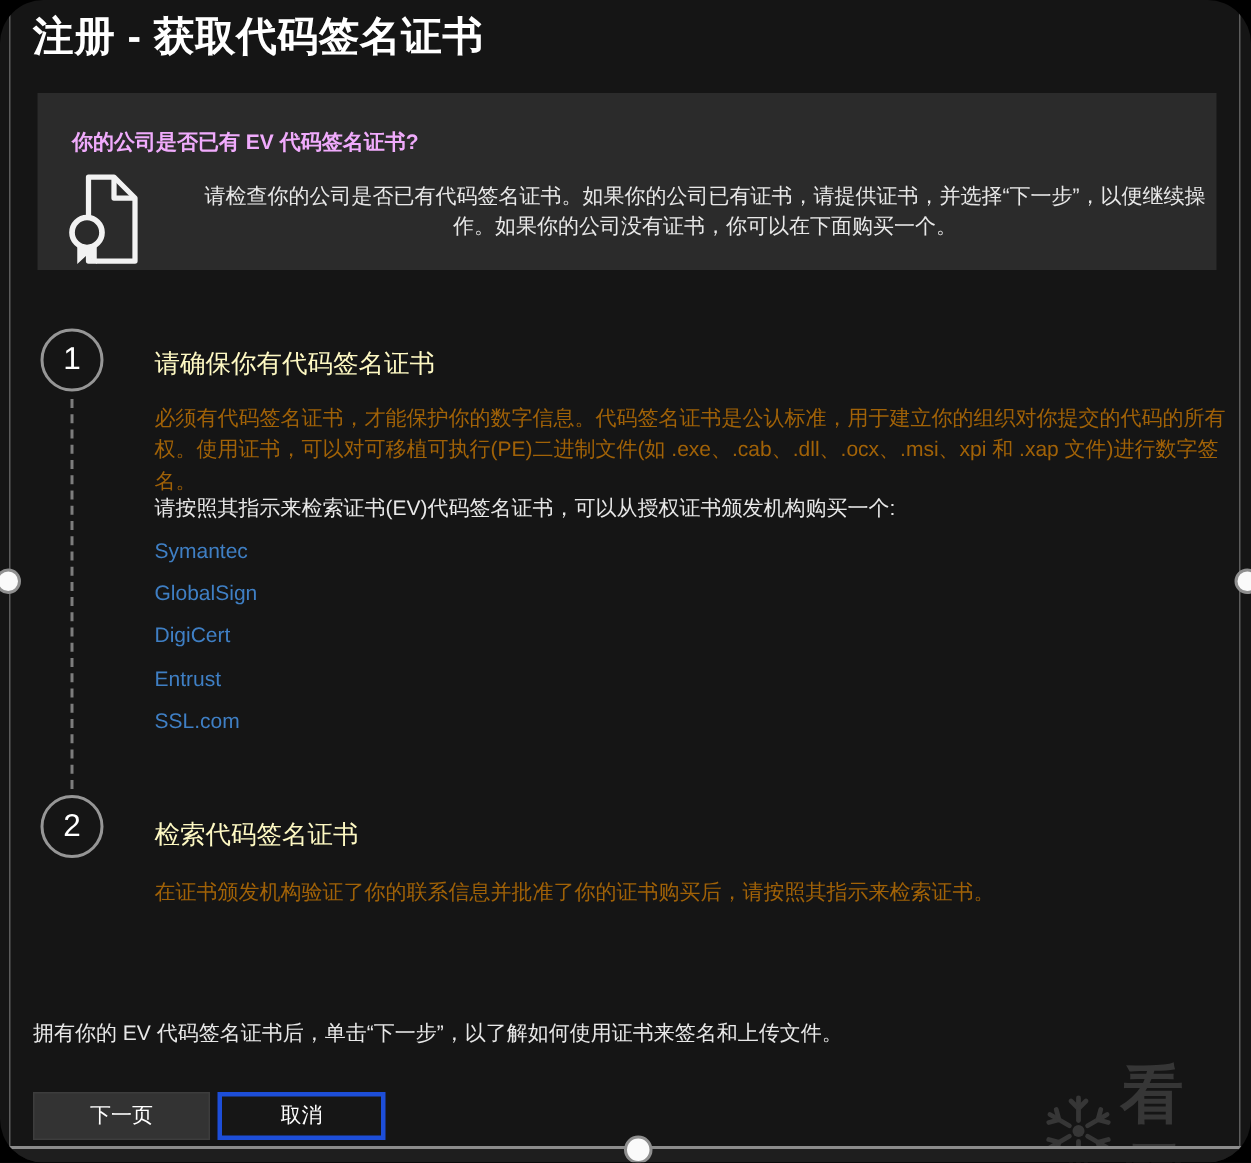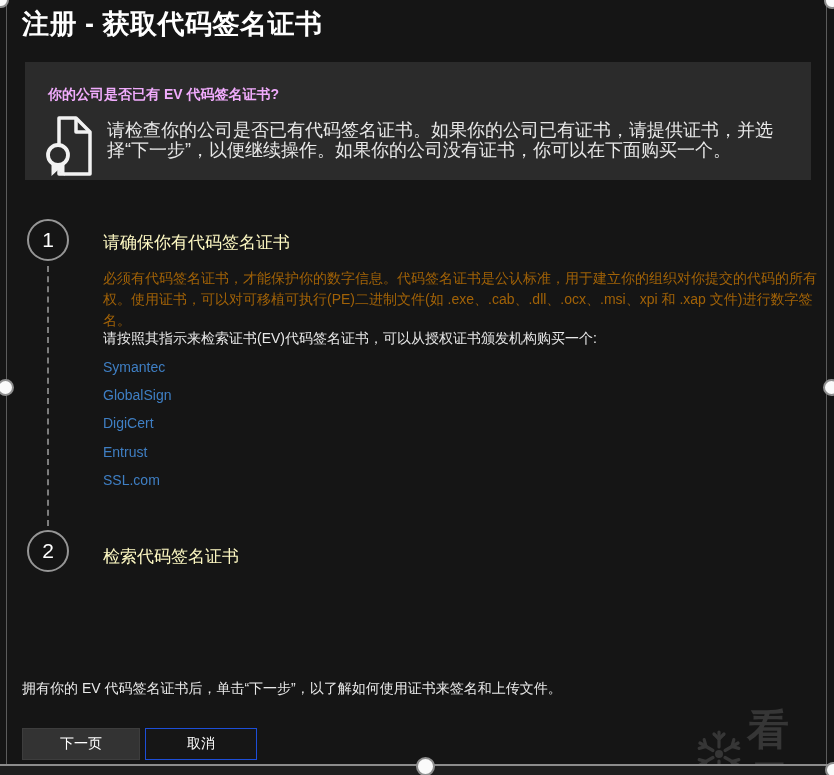"注册 - 获取代码签名证书" .screen { border-radius: none -> 29px }
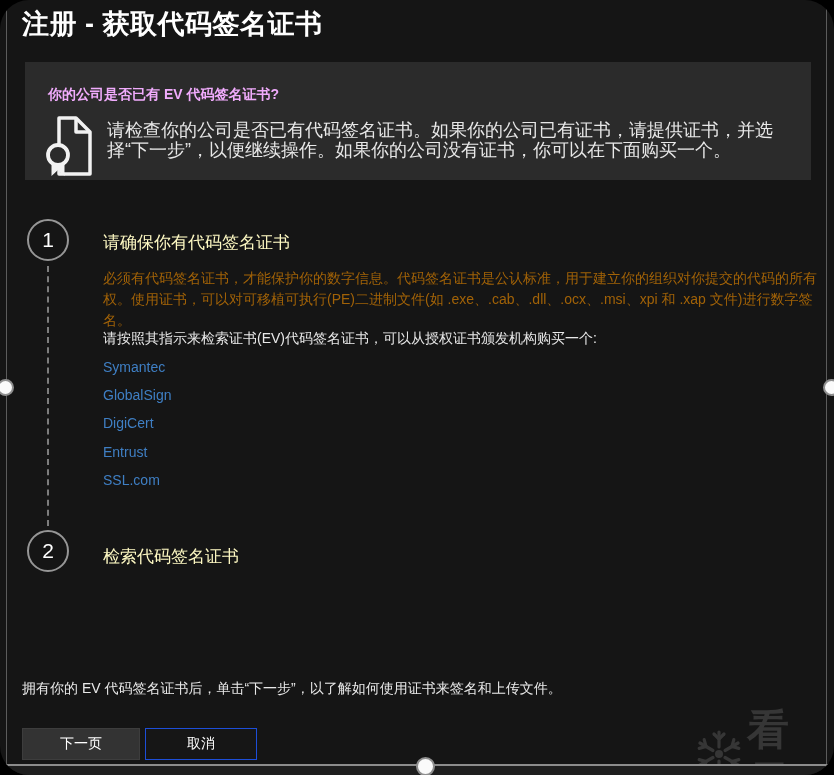"请检查你的公司是否已有代码签名证书。如果你的公司已有证书，请提供证书，并选择“下" .info-body { font-size: 18px -> 14px; left: 82px -> 99px; text-align: none -> center }
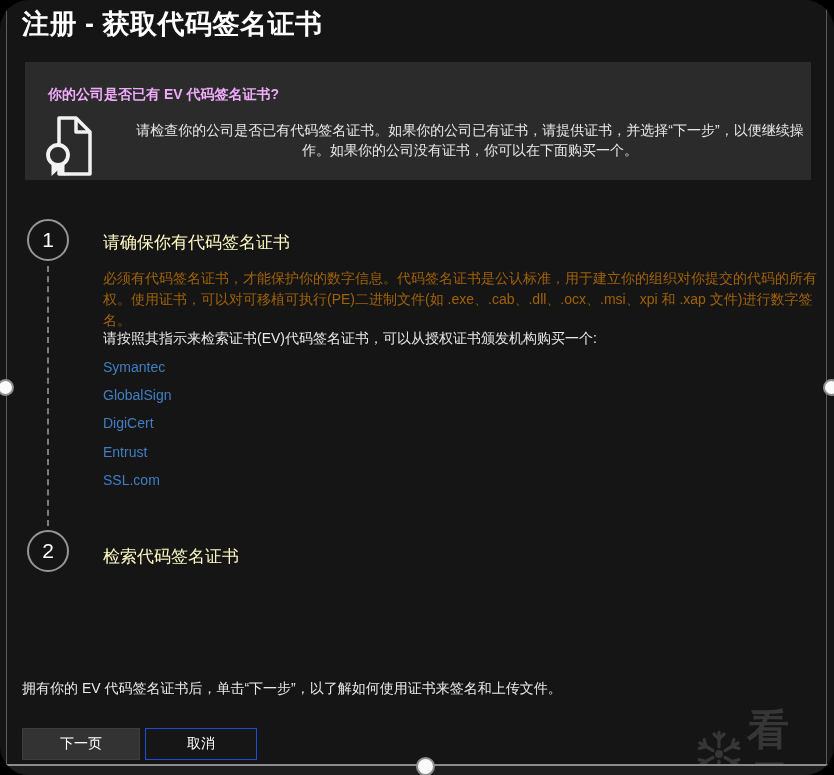"在证书颁发机构验证了你的联系信息并批准了你的证书购买后，请按照其指示来检索证书。" p.step-body { html: none -> <p>在证书颁发机构验证了你的联系信息并批准了你的证书购买后，请按照其指示来检索证书。</p> }
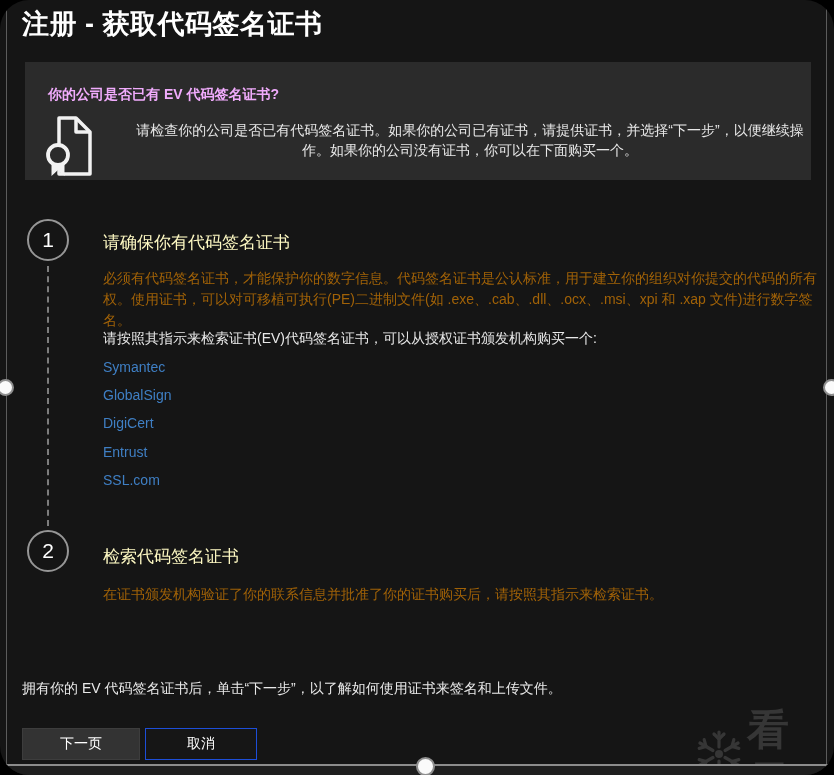"取消" .btn-cancel { border: 1px solid #1d4ed8 -> 3px solid #1d4ed8 }
